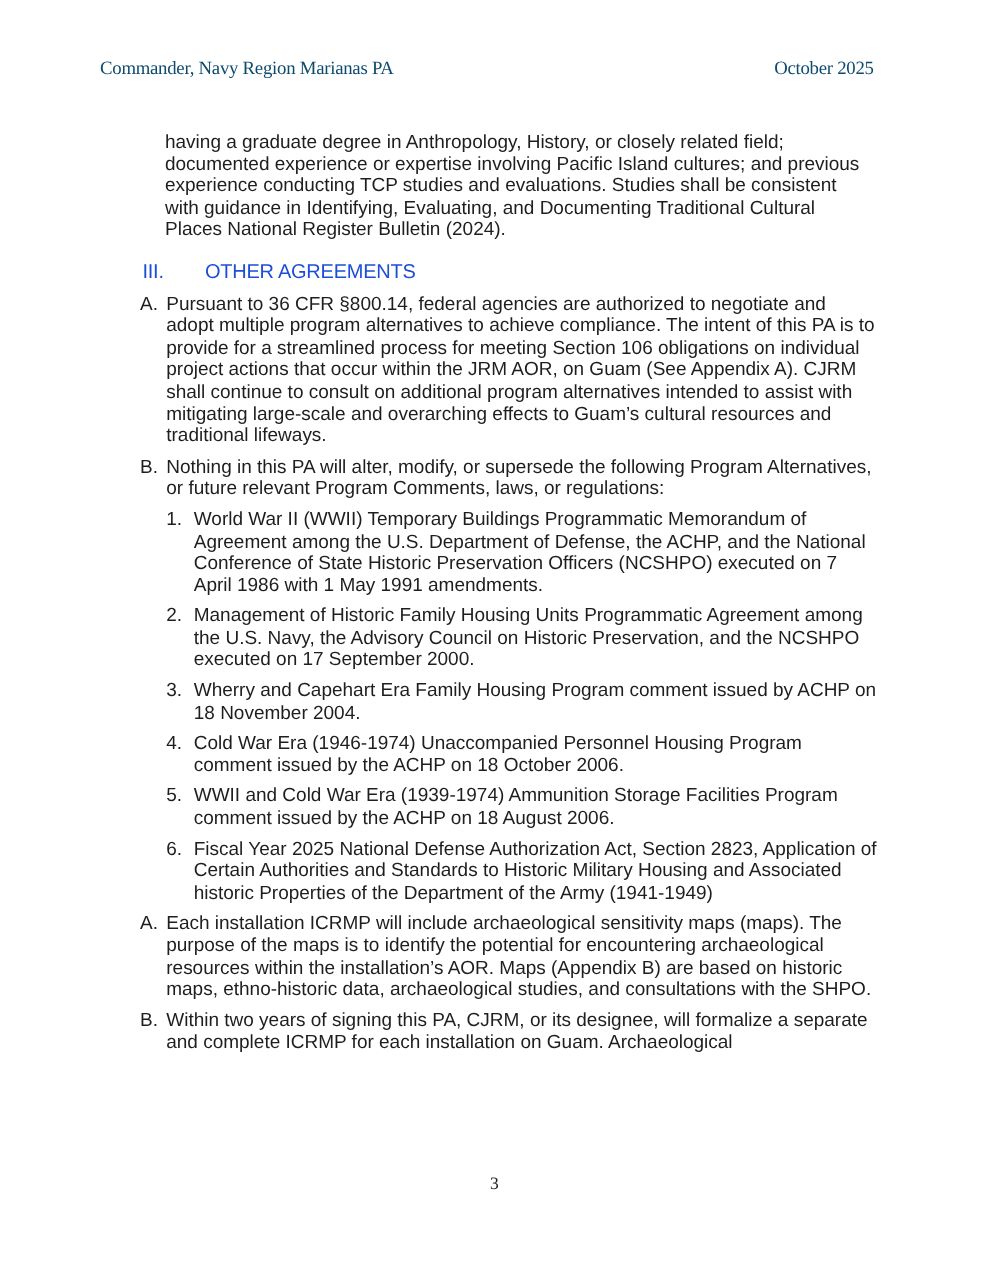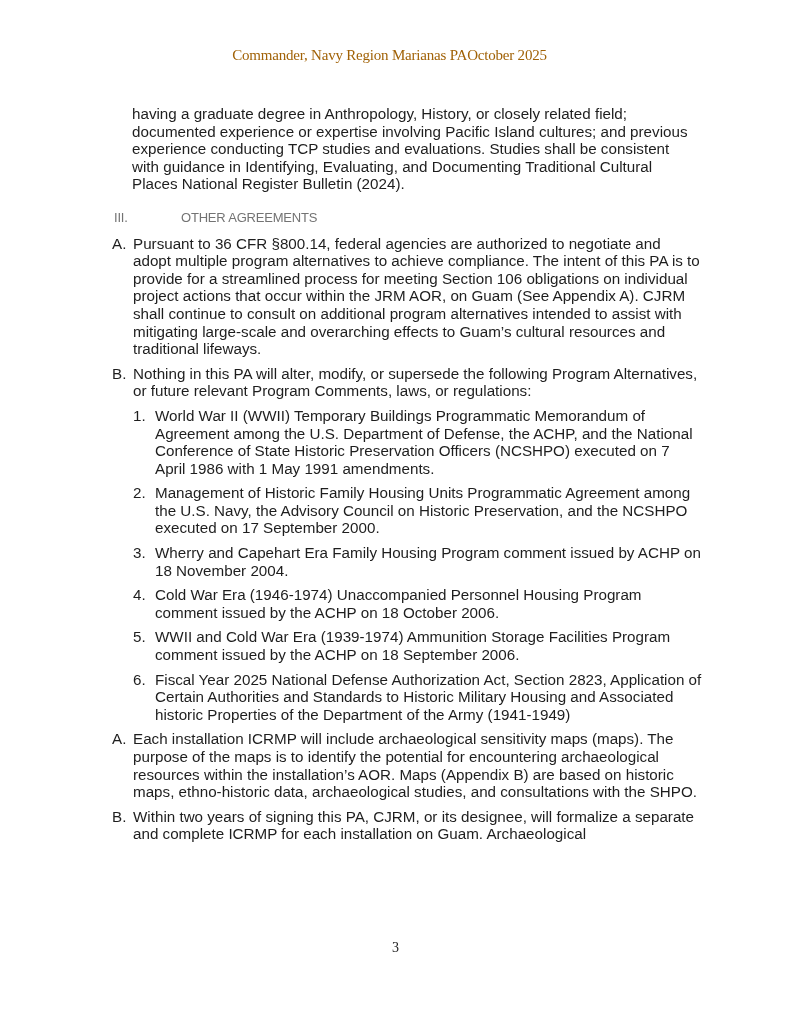"Commander, Navy Region Marianas PA" .header { color: #a16207 -> #0c4a6e; justify-content: center -> space-between }
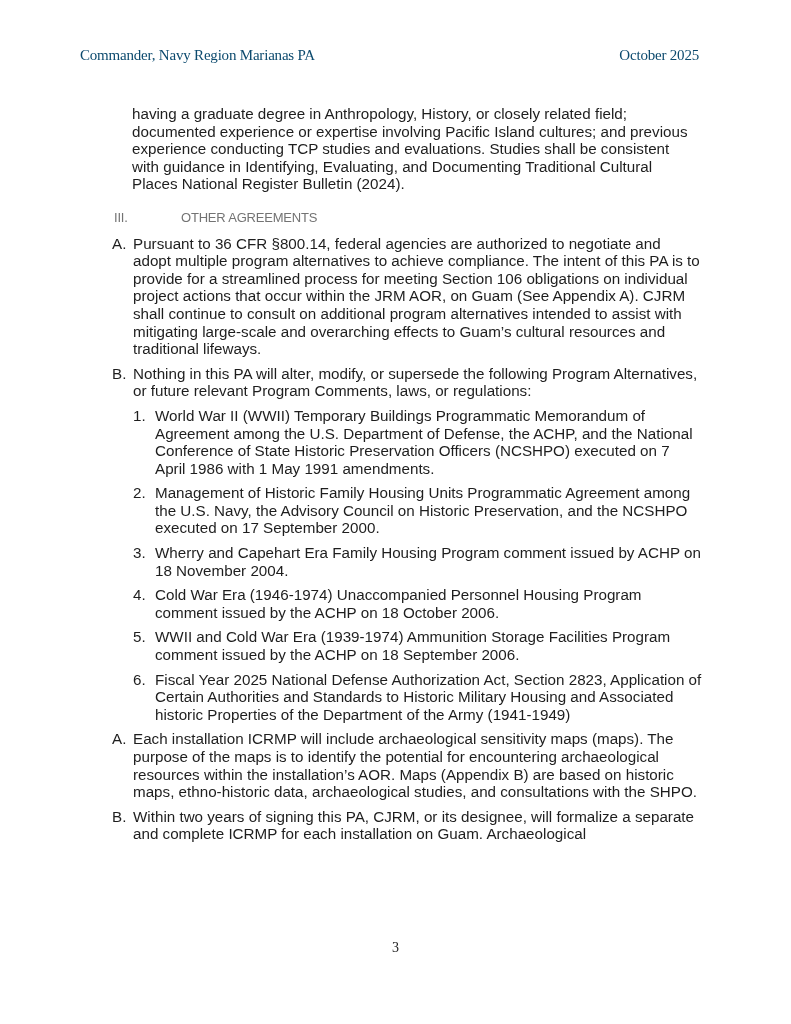"III." .section-heading { color: #737373 -> #1d4ed8; font-size: 13px -> 16px; gap: 17px -> none }
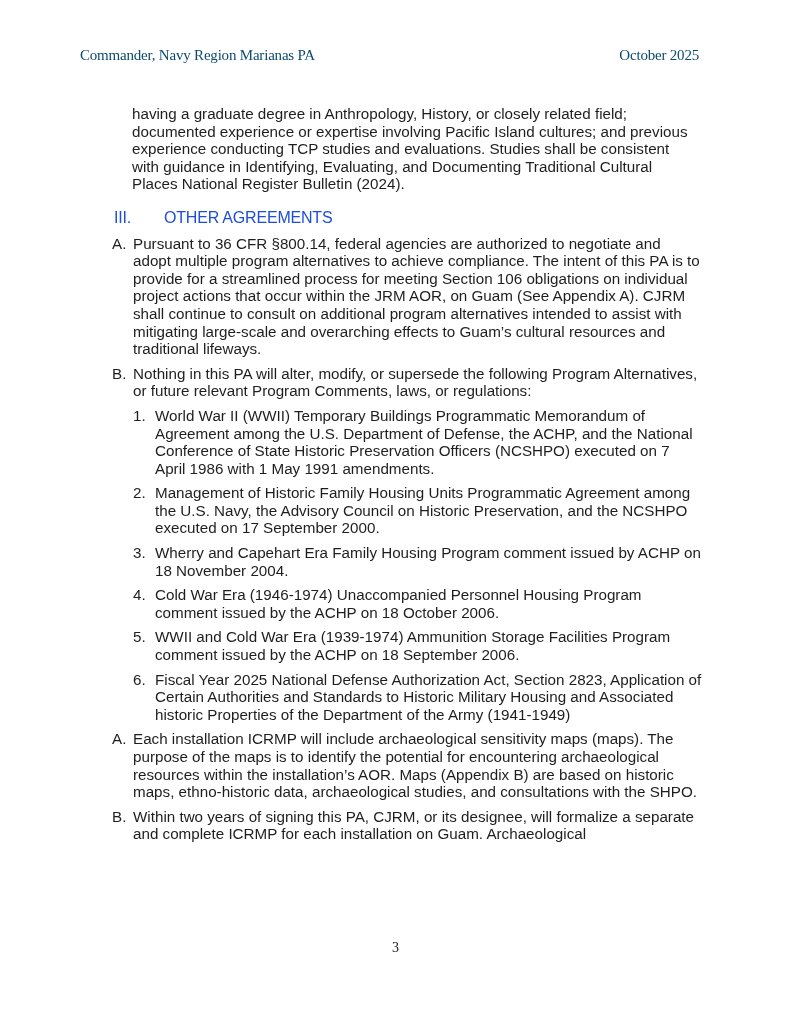"WWII and Cold War Era" span.txt { text: September -> August }
